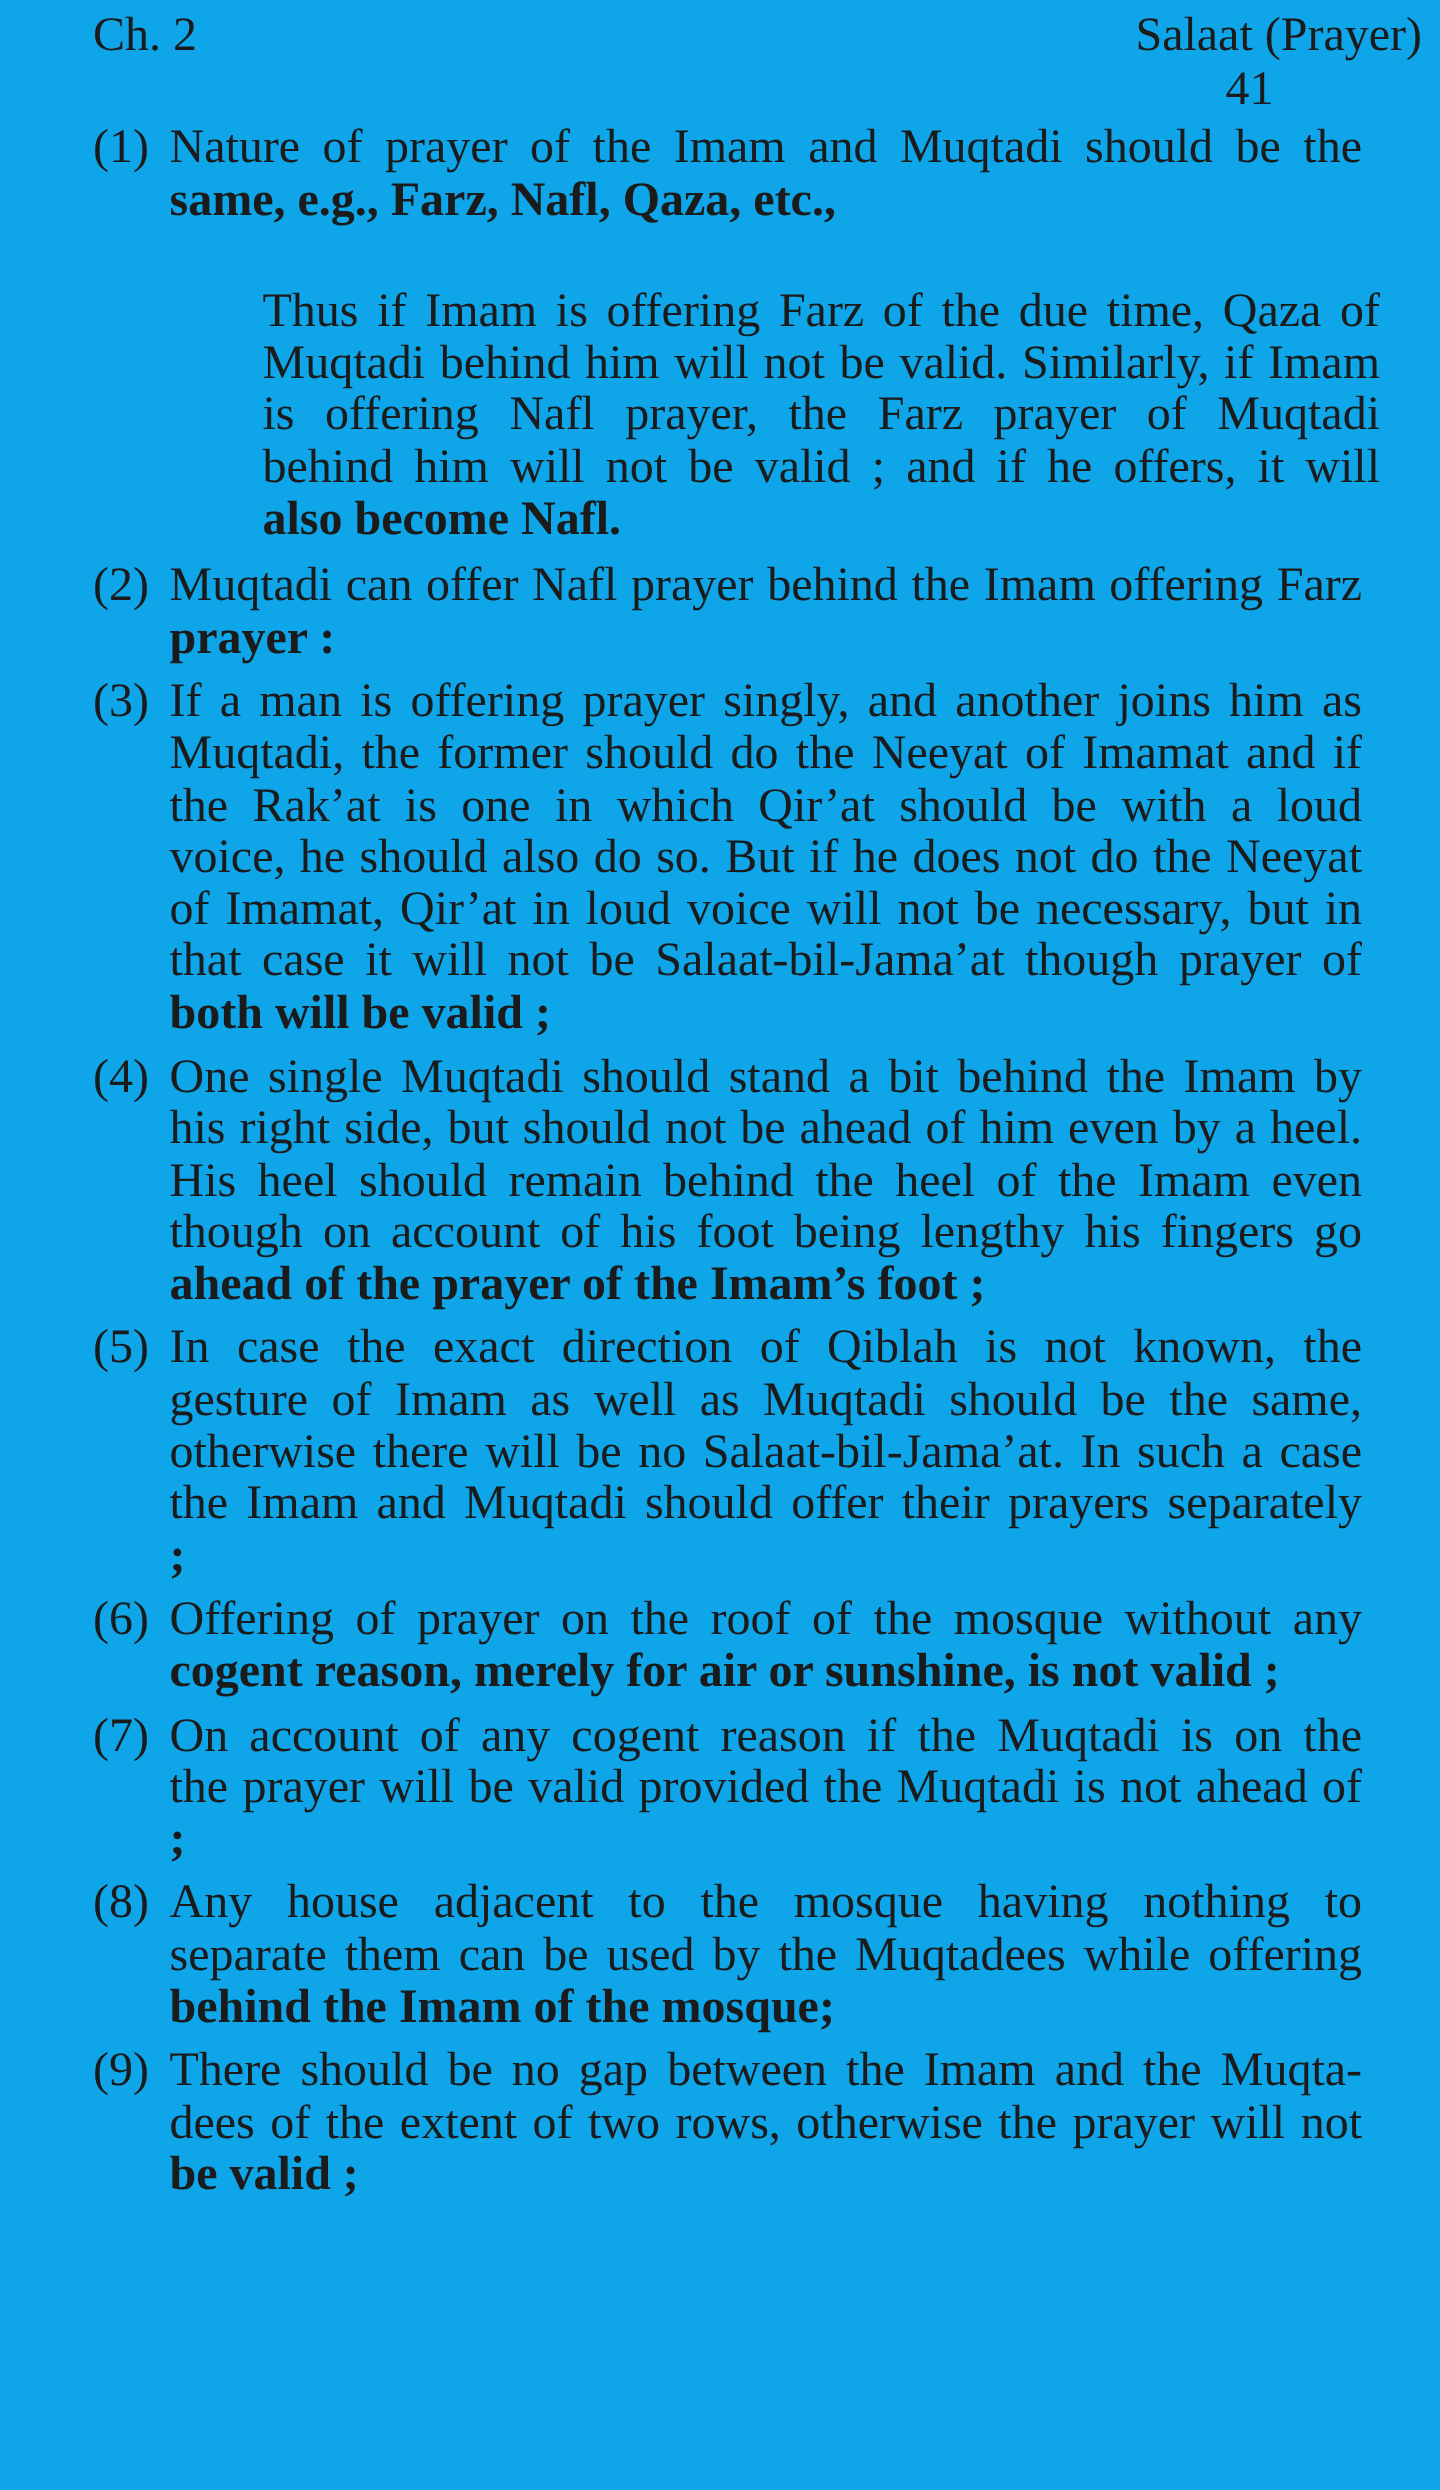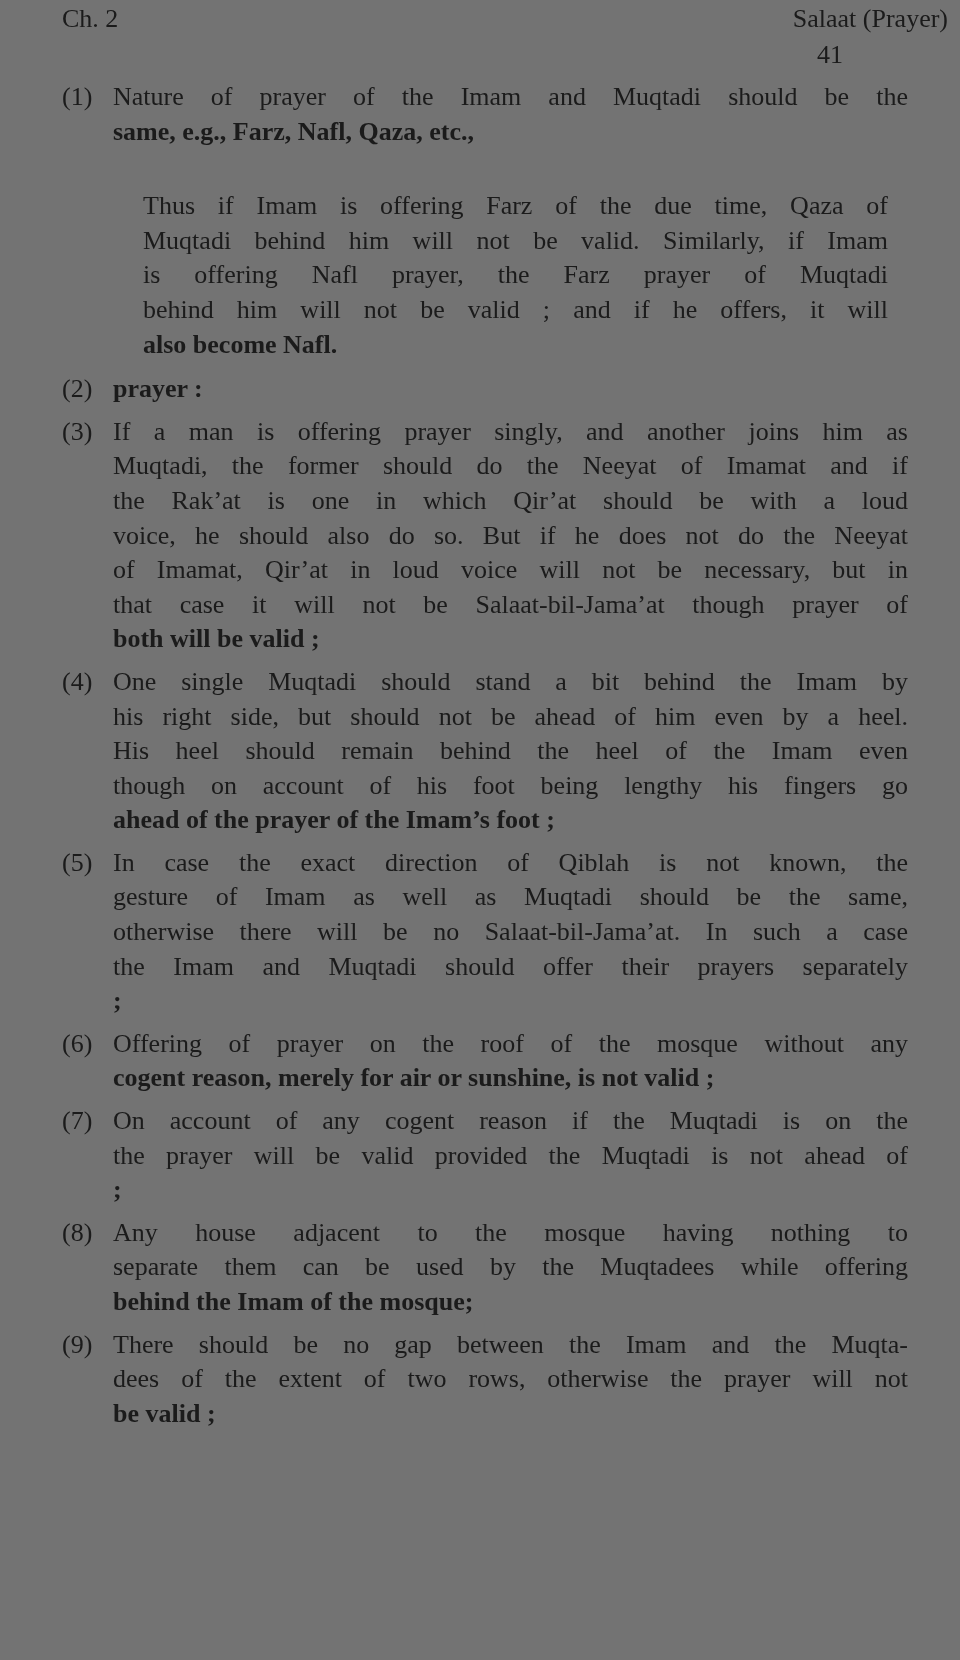"Ch. 2" .page { background: #737373 -> #0ea5e9; font-size: 26px -> 32px }
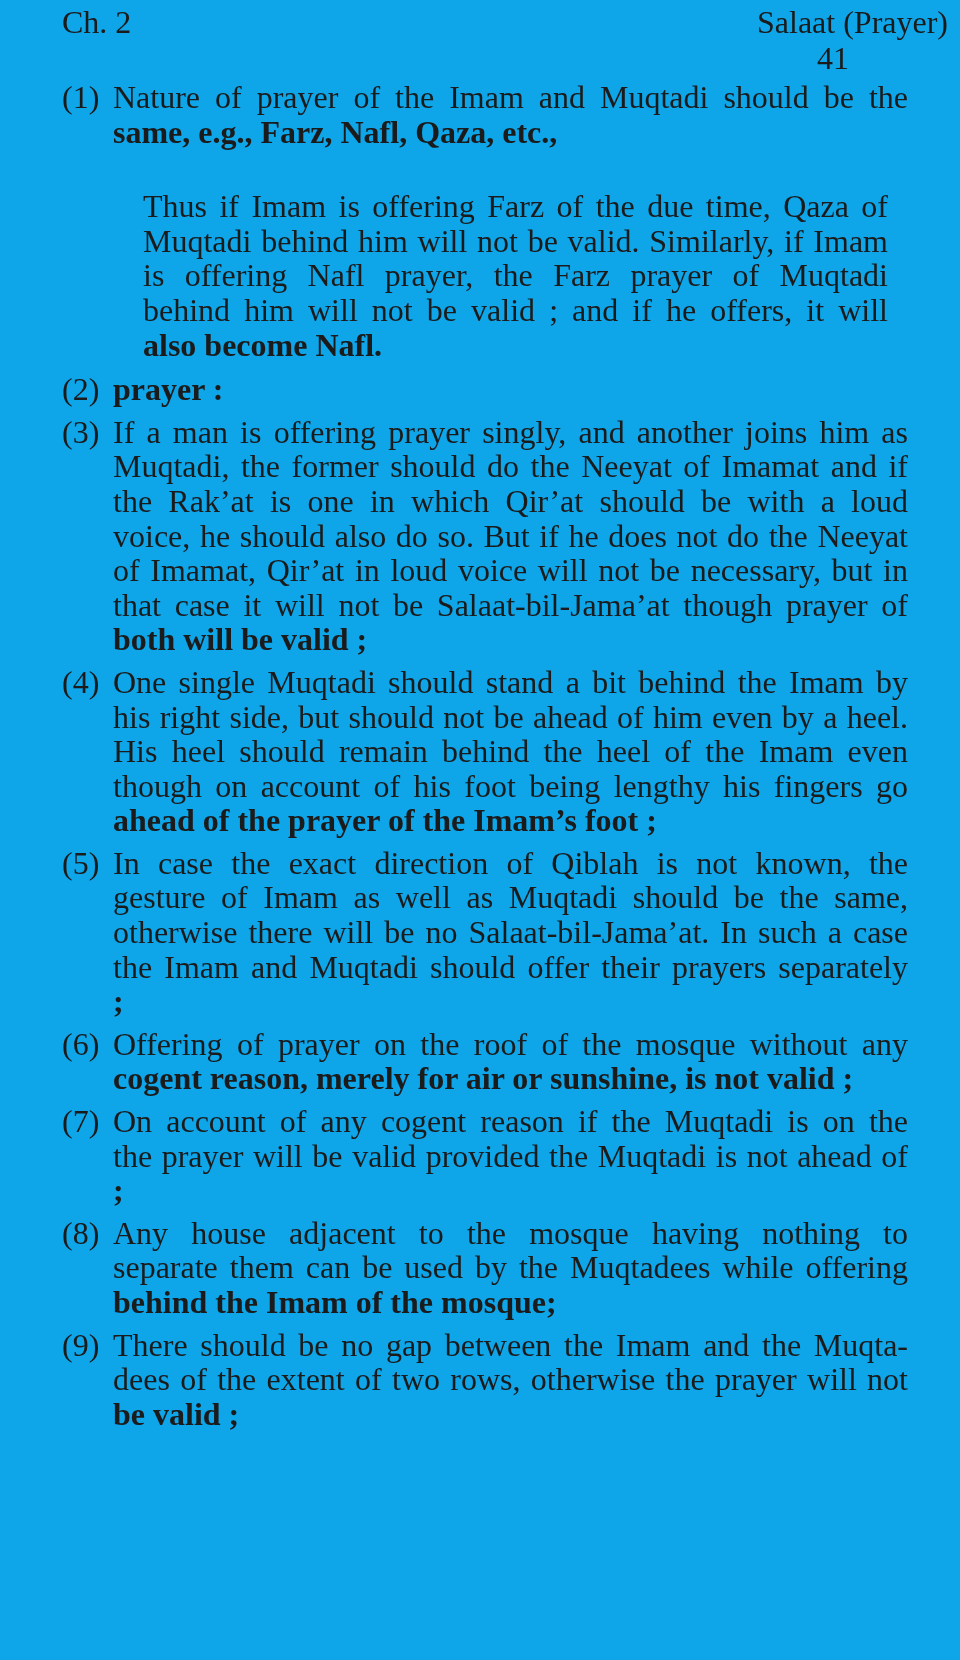"Thus if Imam is offering" .sub { margin: 40px 0 10px 30px -> 40px 0 10px 62px }
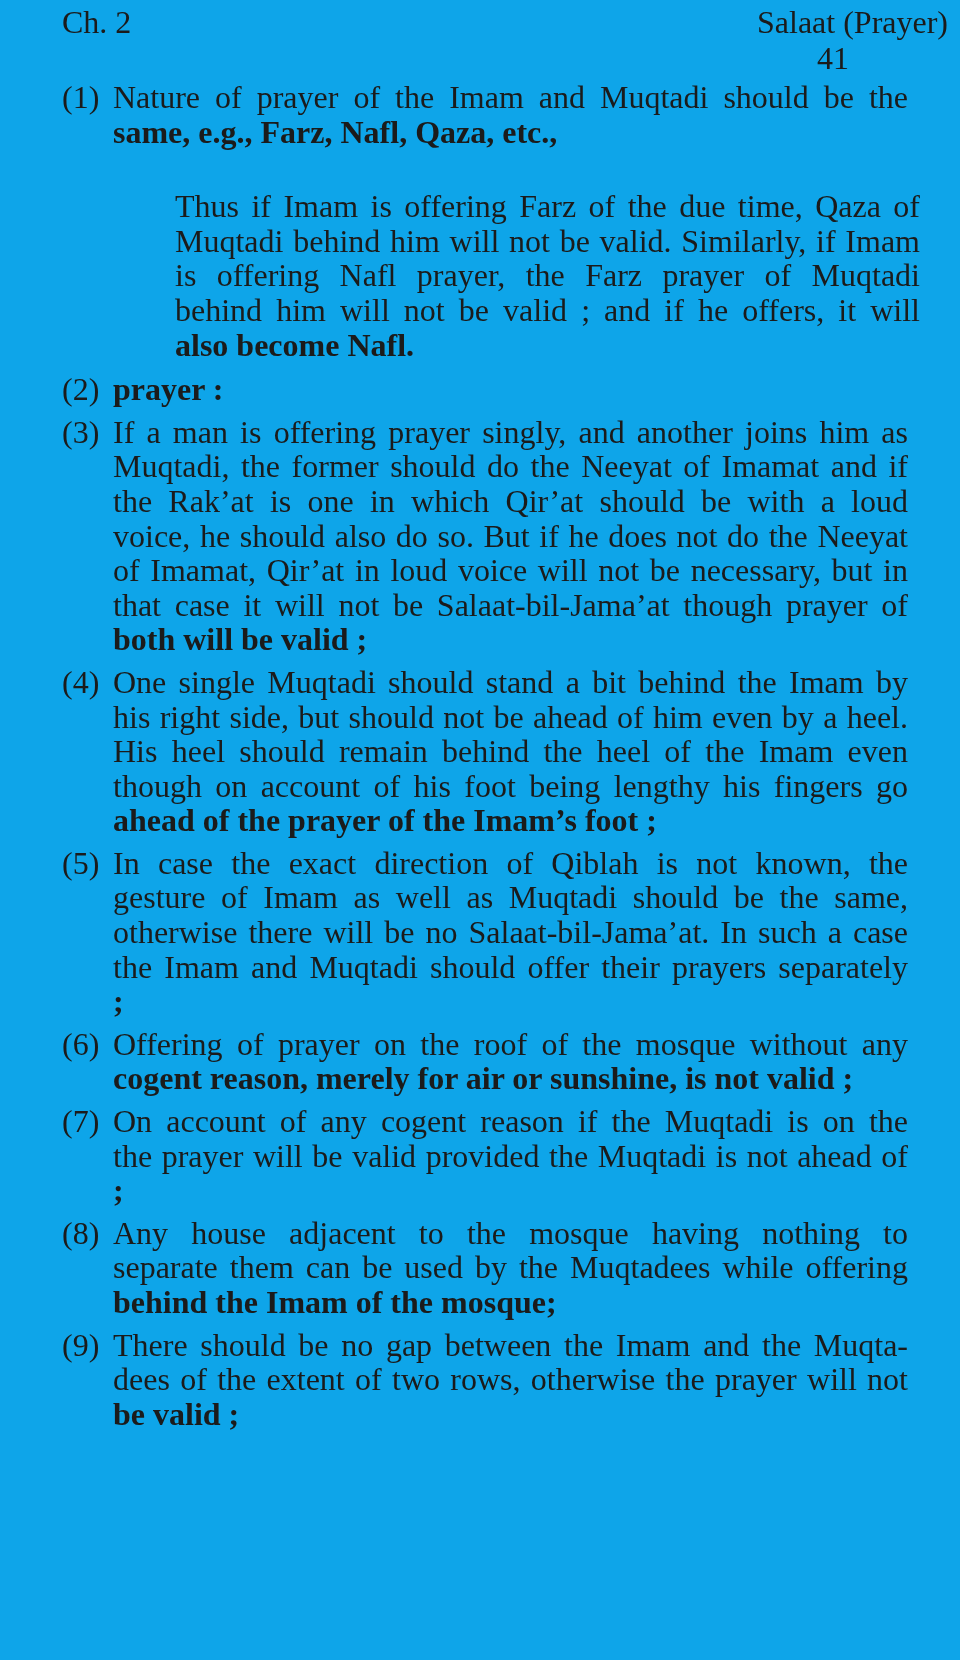"Muqtadi can offer Nafl prayer" div.line { html: none -> <div>Muqtadi can offer Nafl prayer behind the Imam offering Farz</div> }
